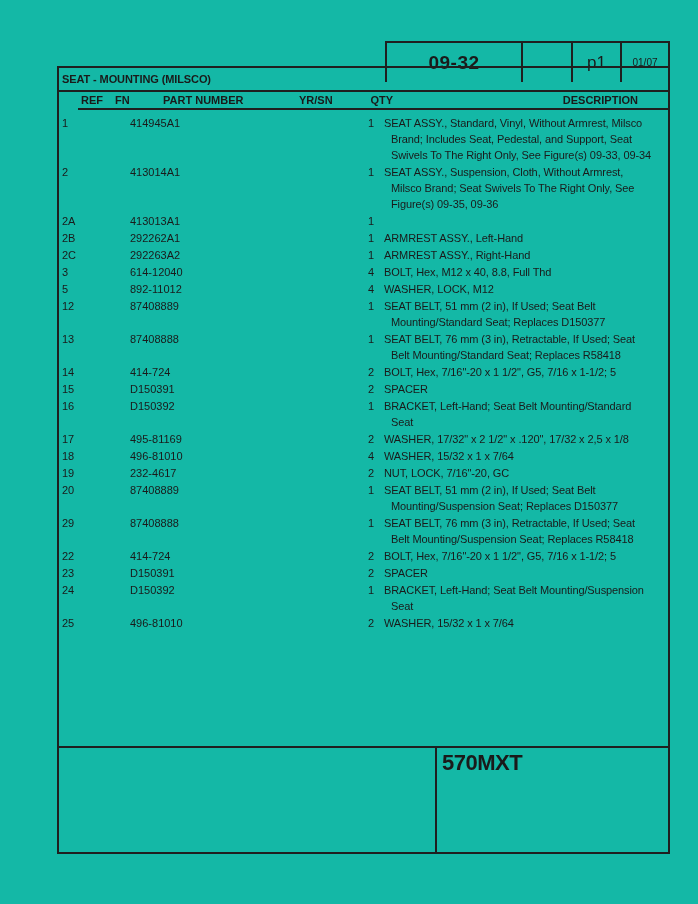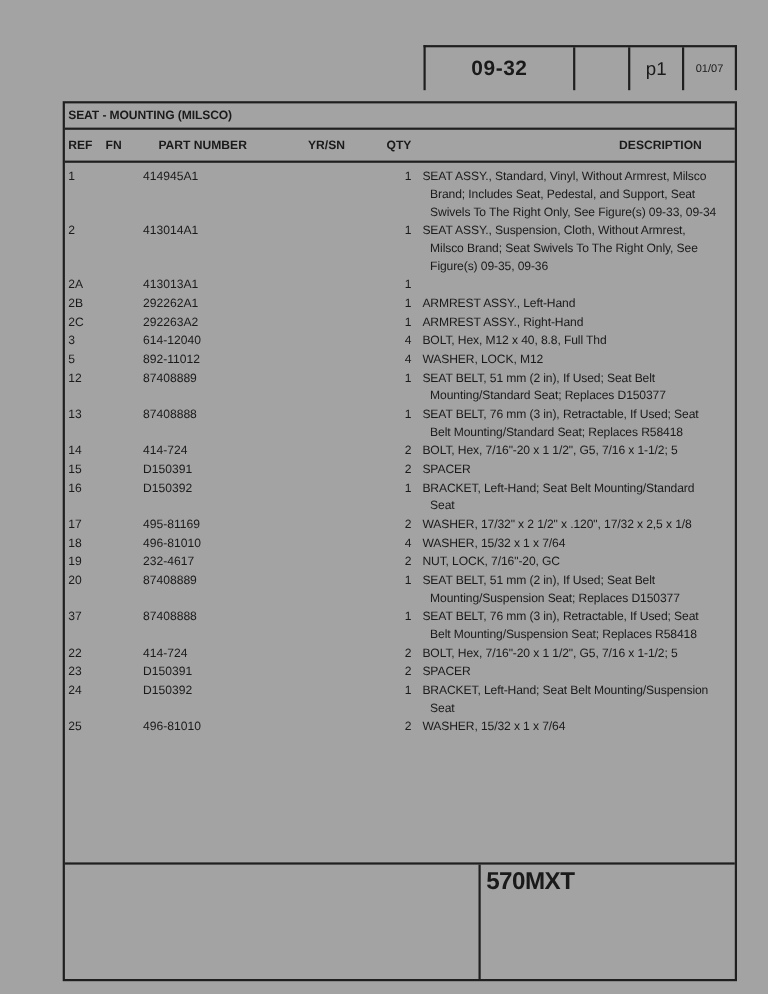"09-32" .page { background: #a3a3a3 -> #14b8a6 }
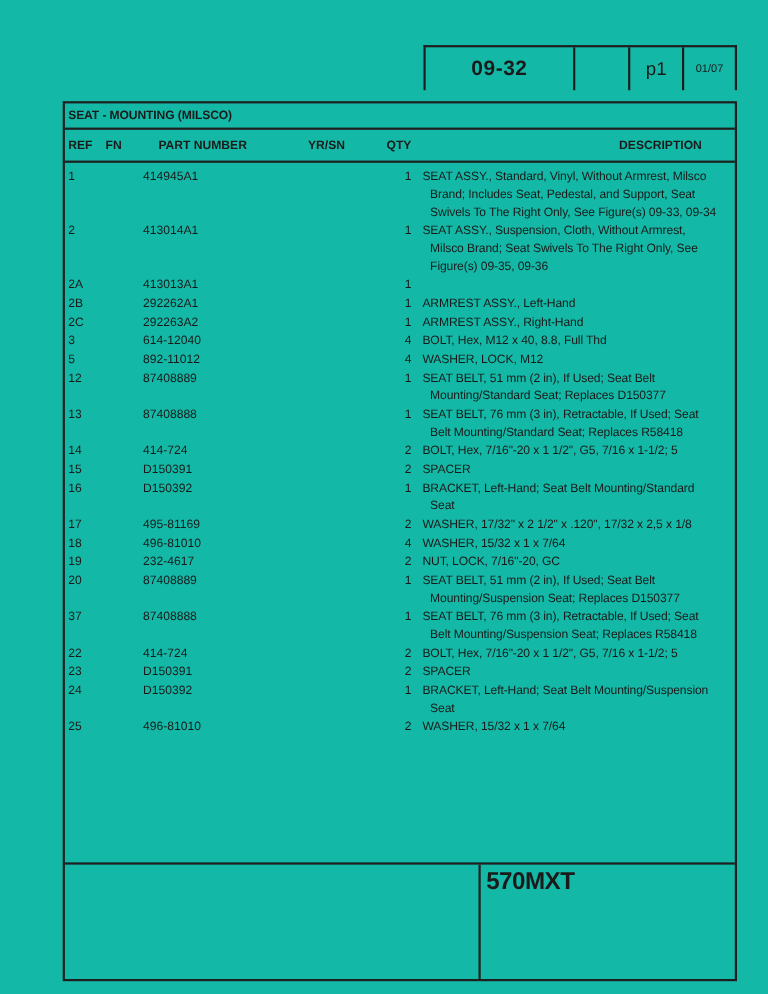"SEAT - MOUNTING (MILSCO)" .ptable { top: 92px -> 66px }
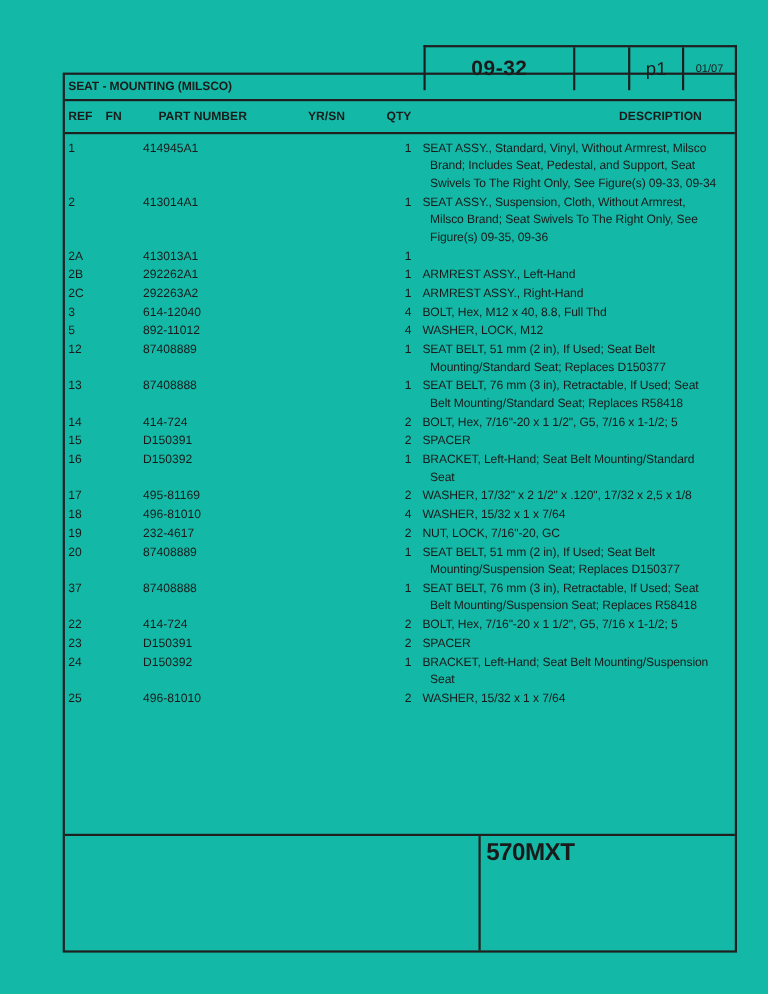"REF" .head-row { height: 30px -> 18px; margin-left: none -> 19px }
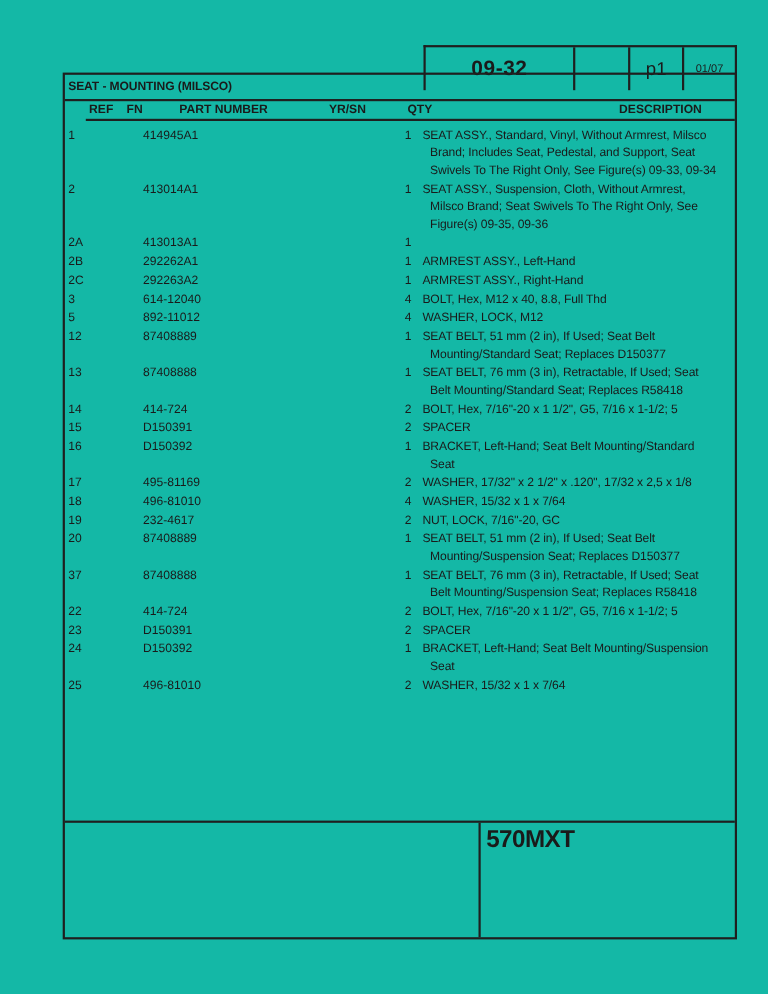"37" div.ref { text: 37 -> 29 }
